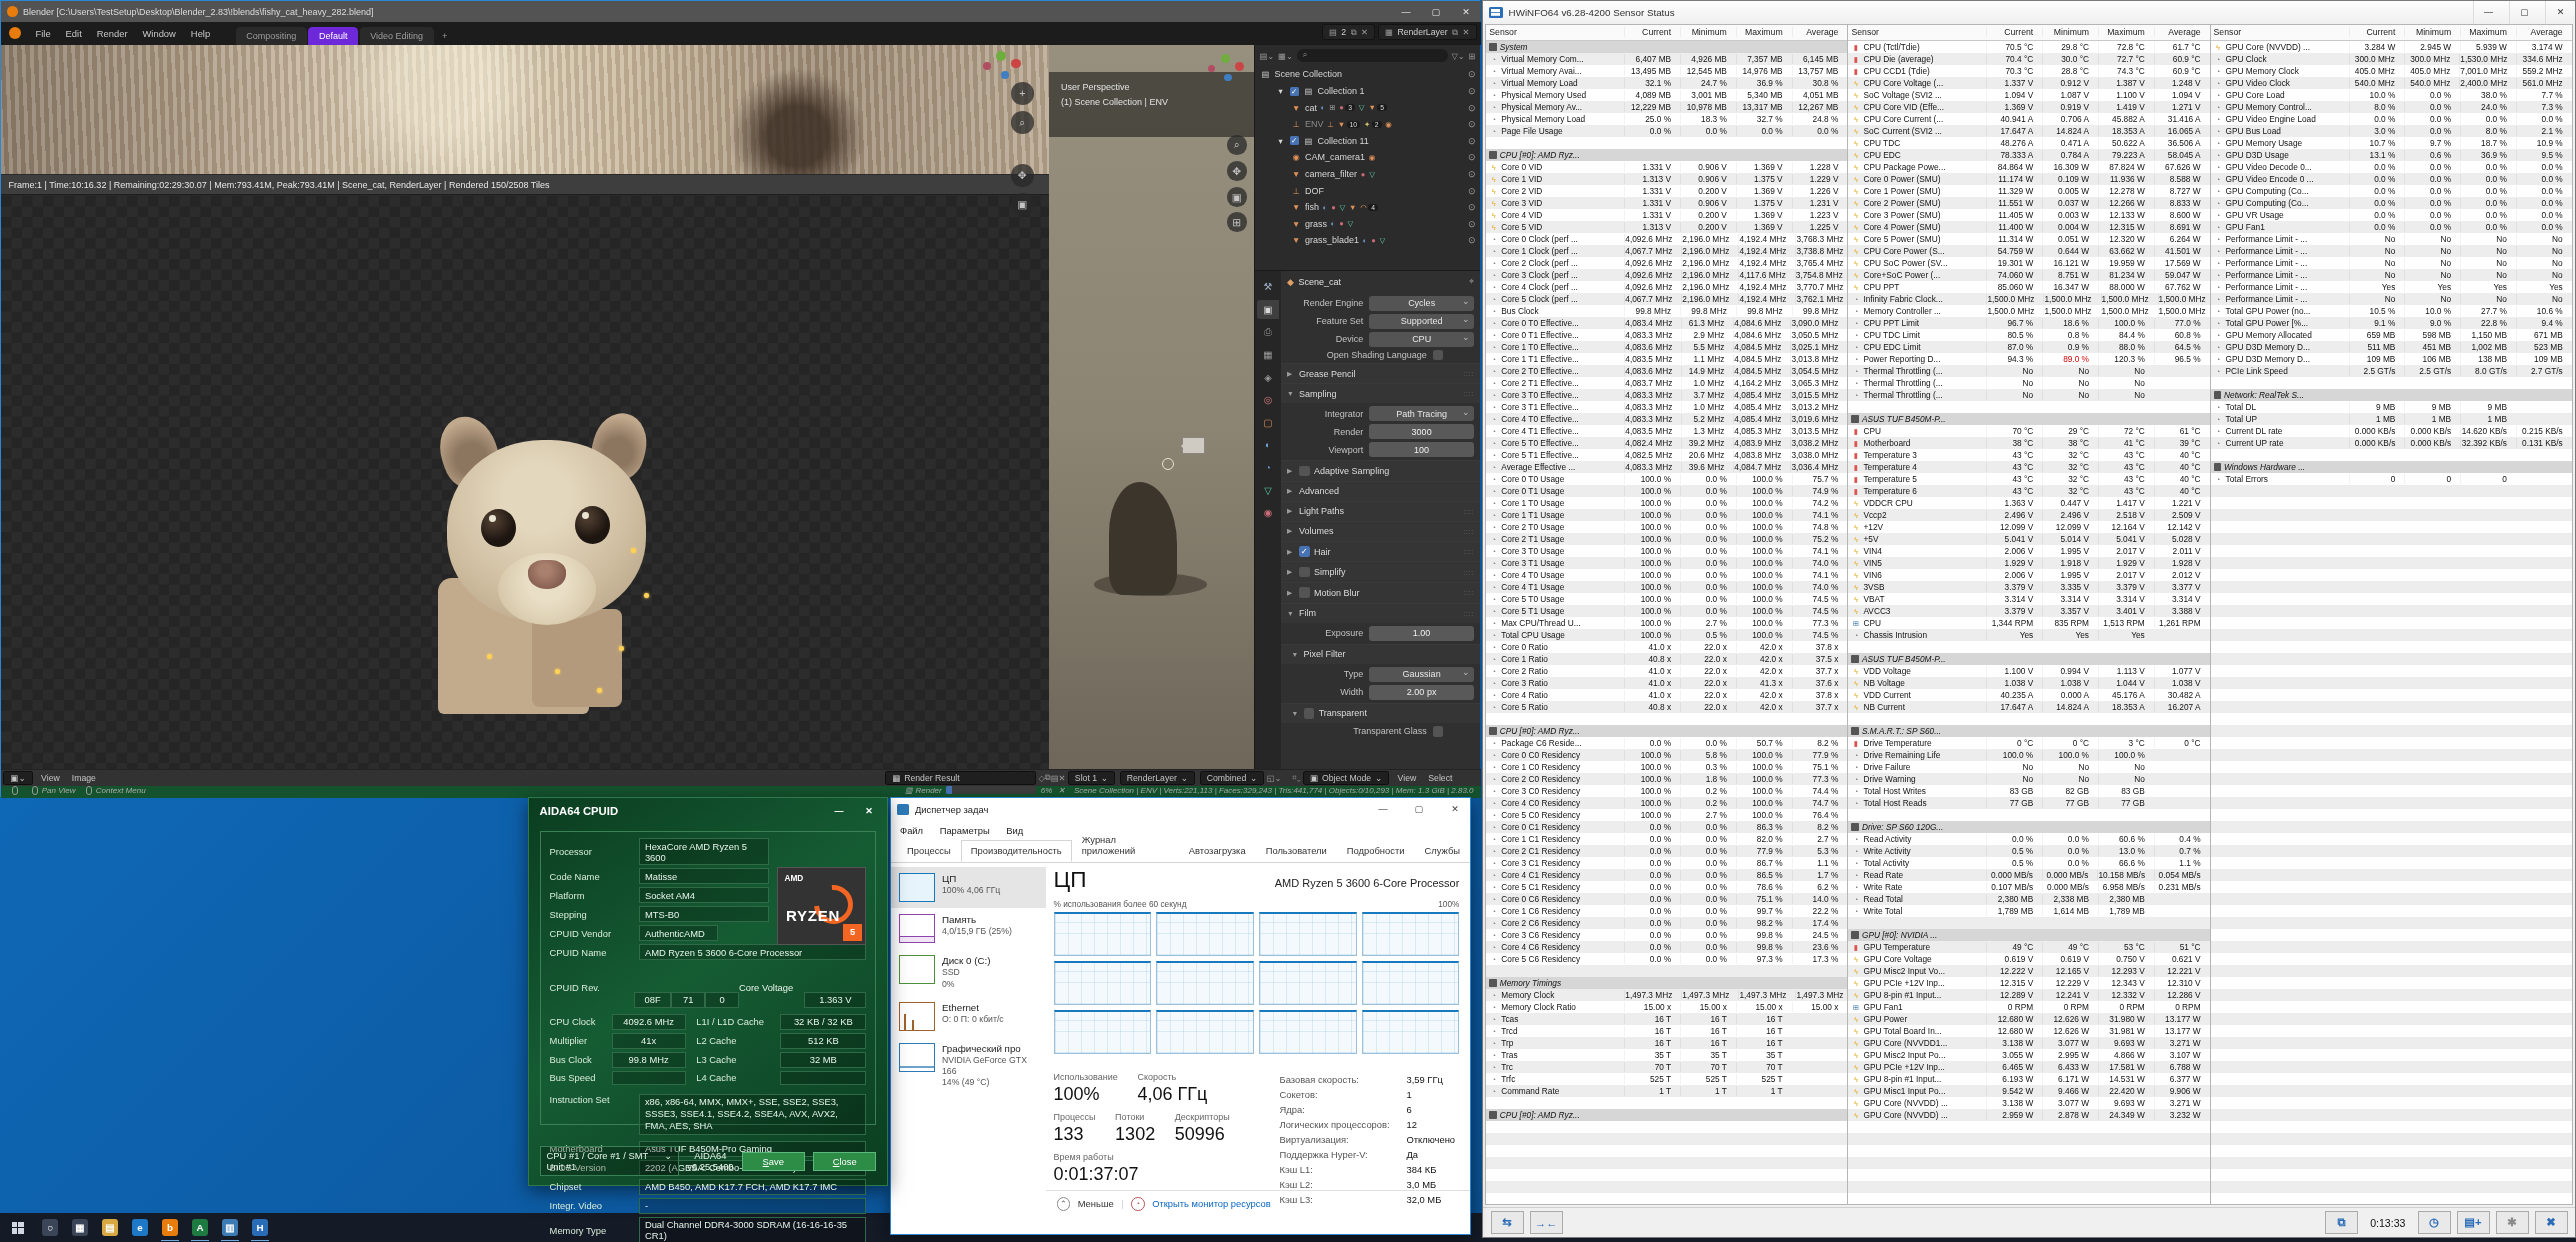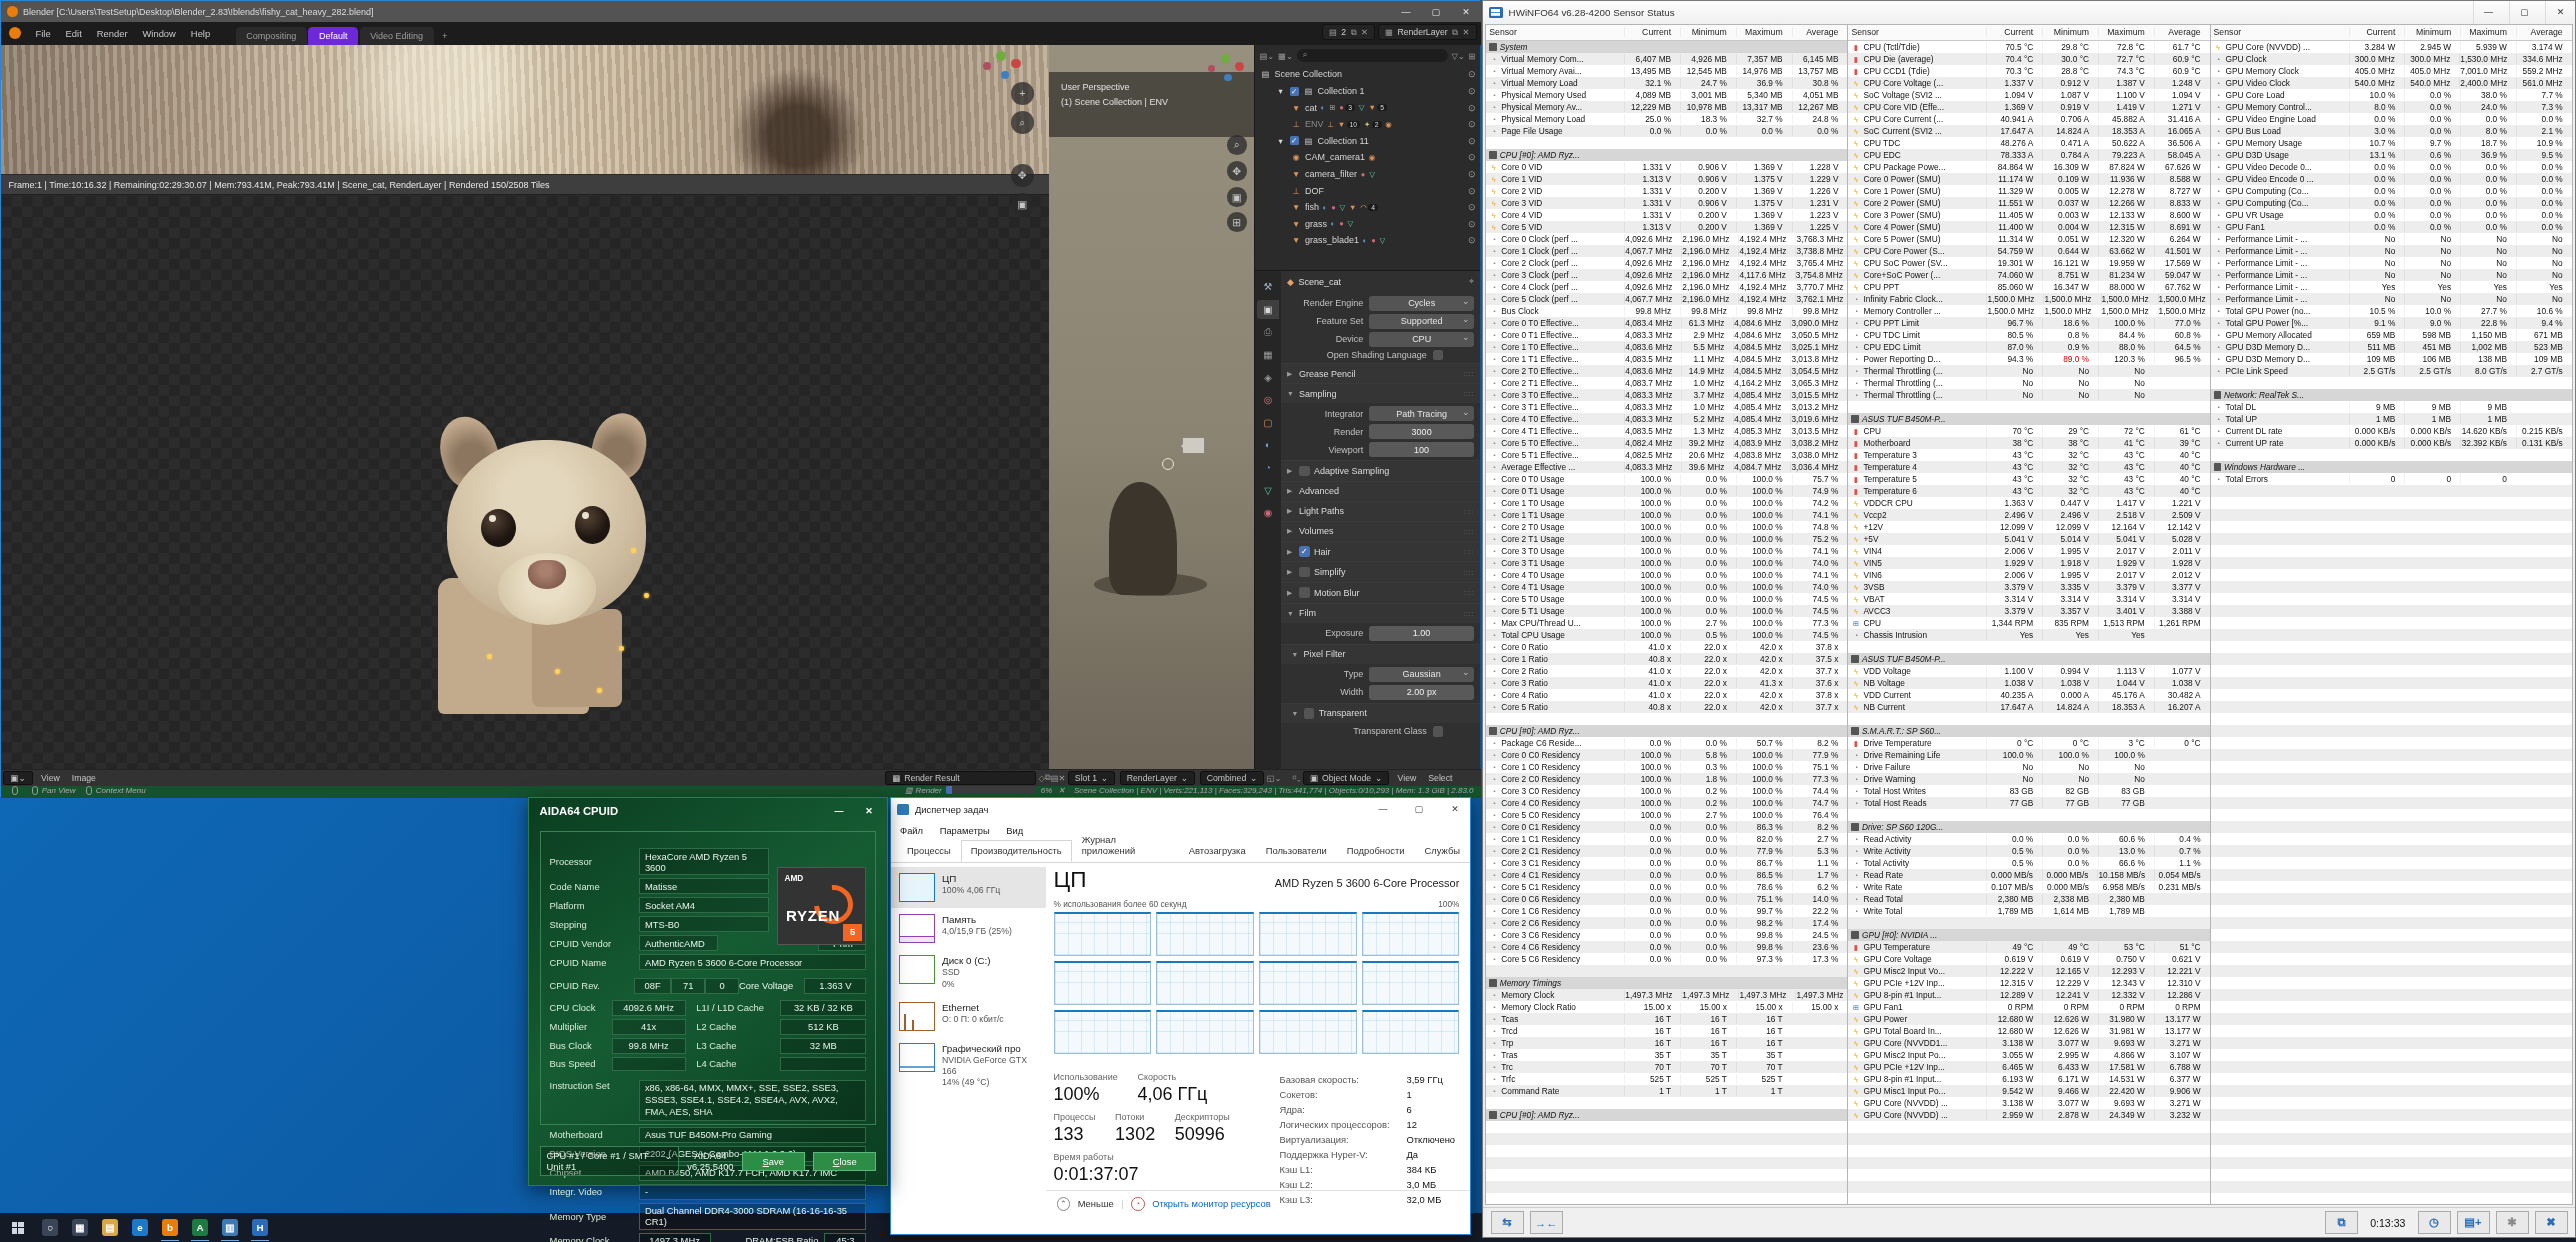"Processor" #aida-box { padding: 16px 9px -> 6px 9px }
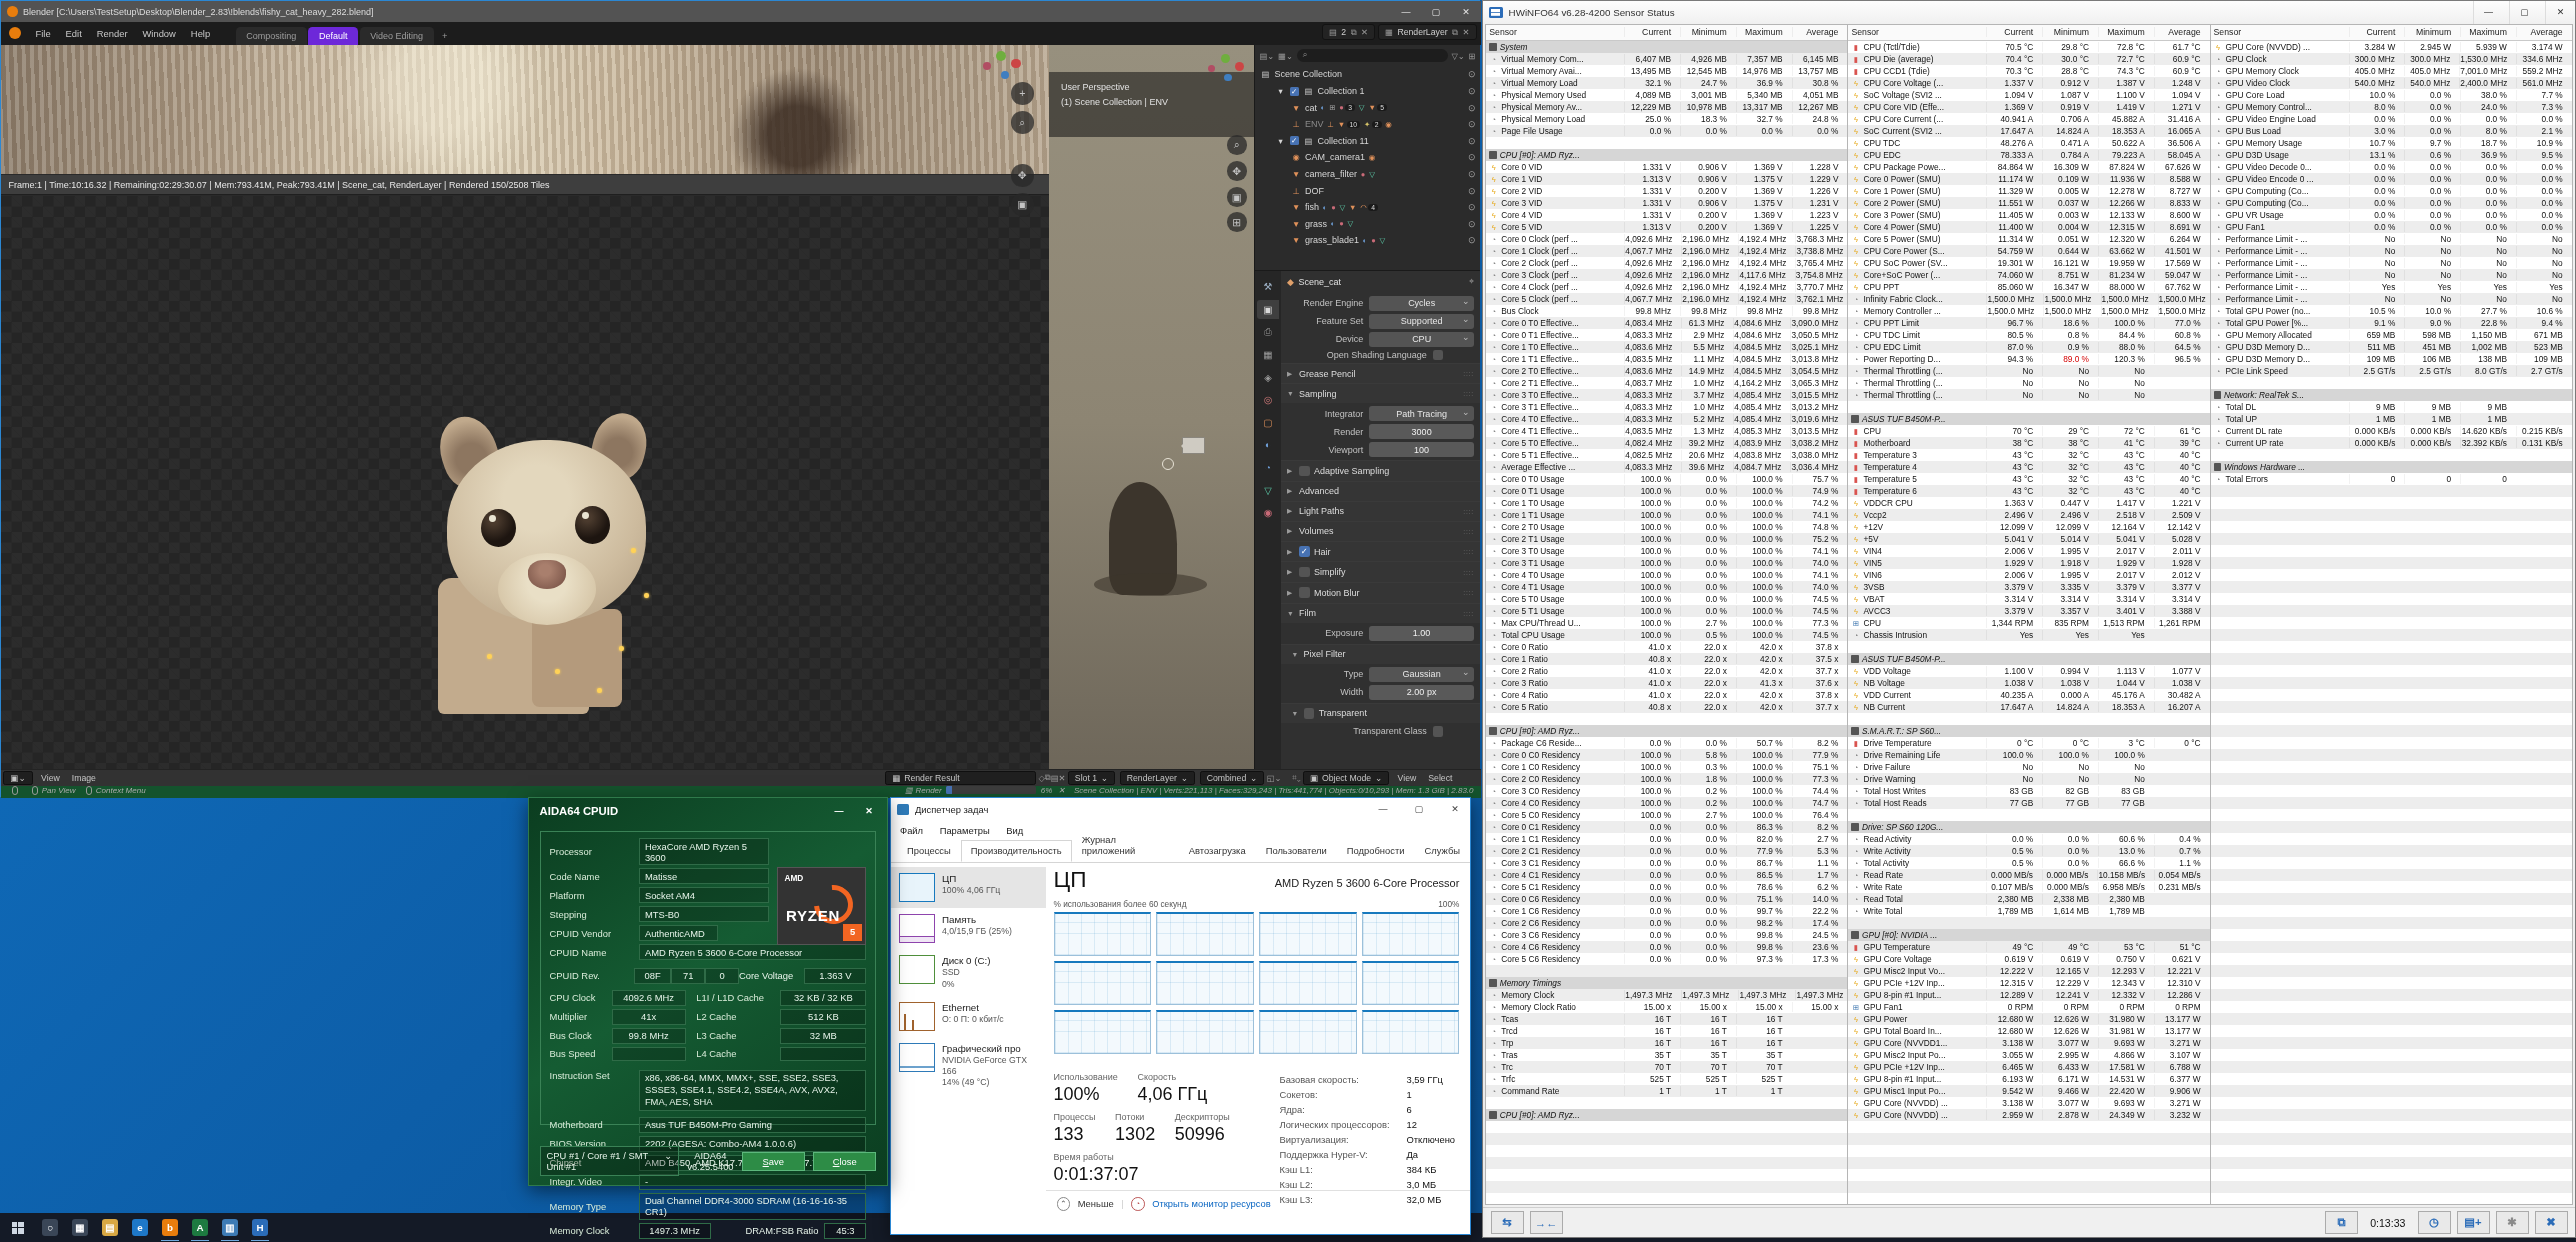"08F" .ai-cell { margin-top: none -> 24px }
